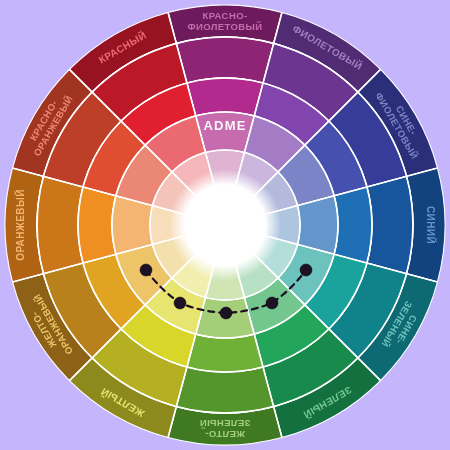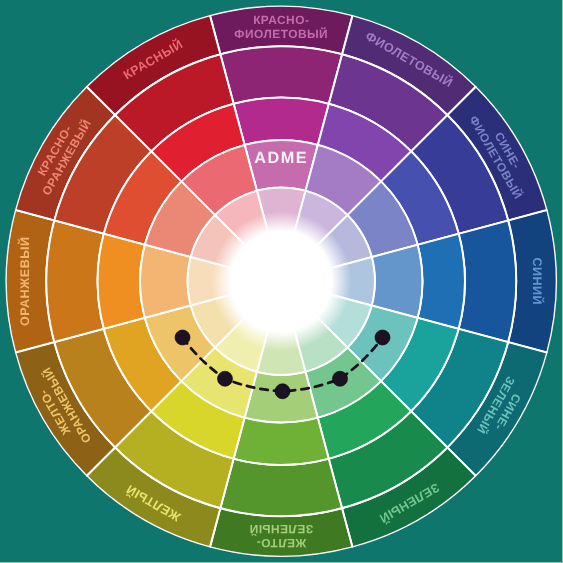"КРАСНО- ФИОЛЕТОВЫЙ" #stage { background: #0f766e -> #c4b5fd }
